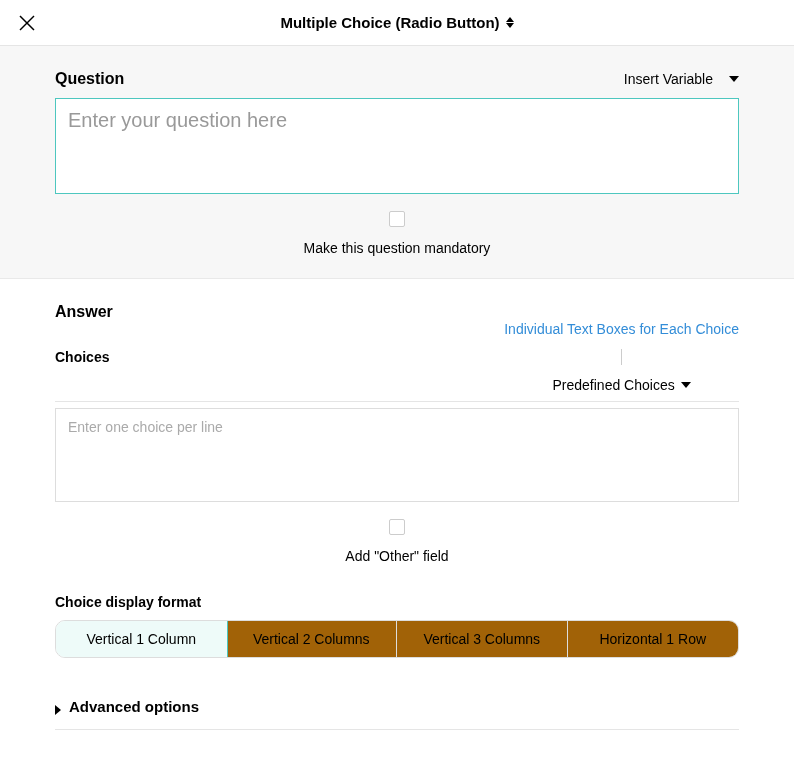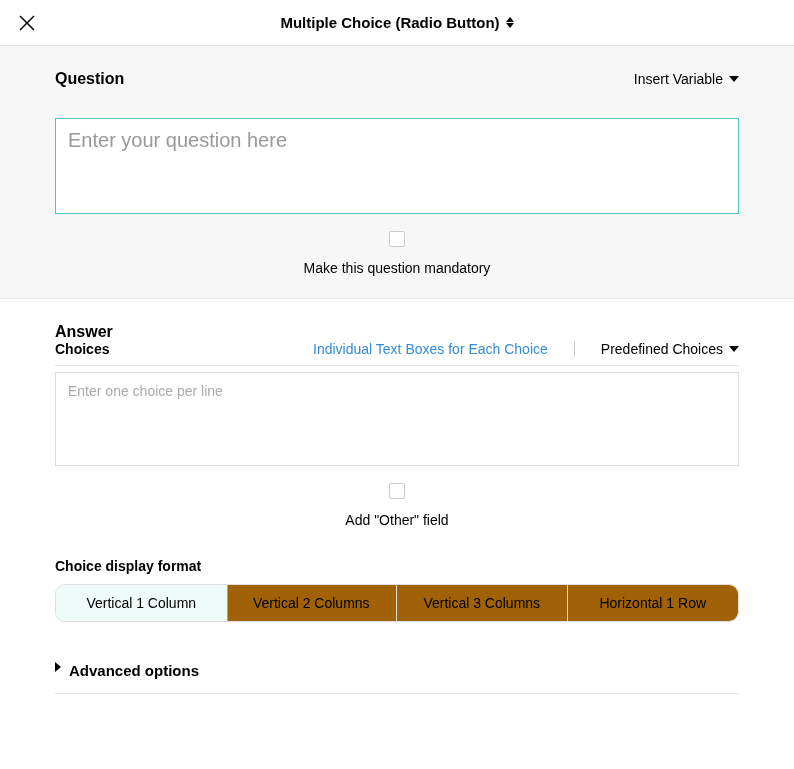"Insert Variable" .insert-var { gap: 6px -> 16px }
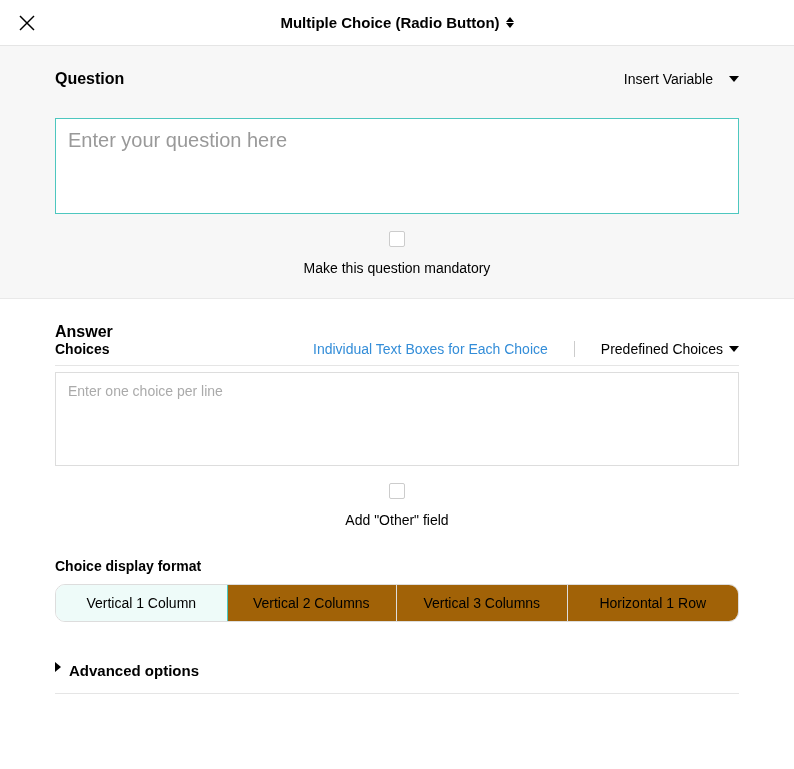"Enter your question here" .question-input { margin-top: 30px -> 10px }
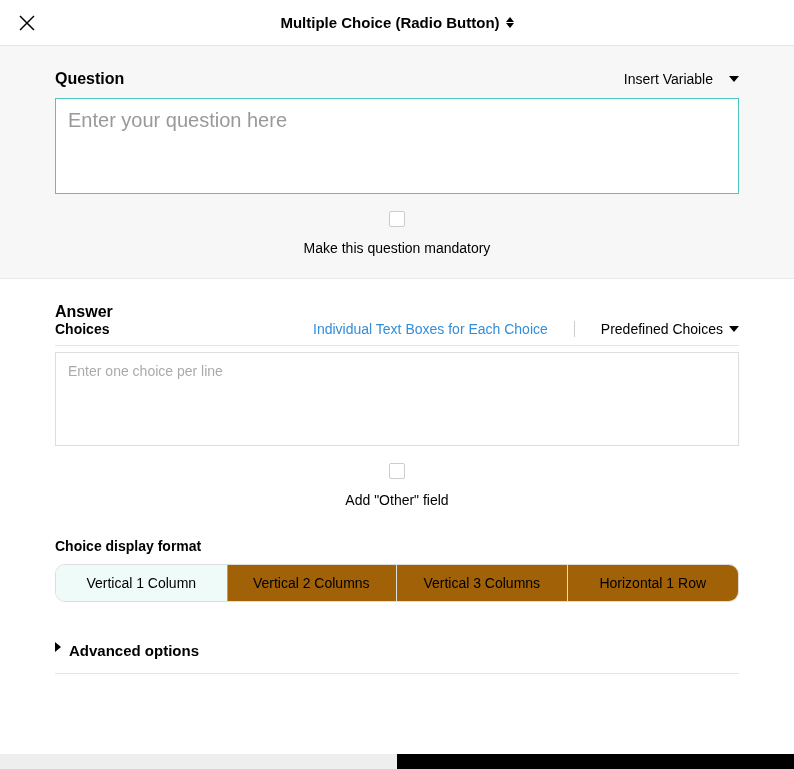"Individual Text Boxes for Each" .choices-links { flex-direction: none -> column; gap: 26px -> 12px }
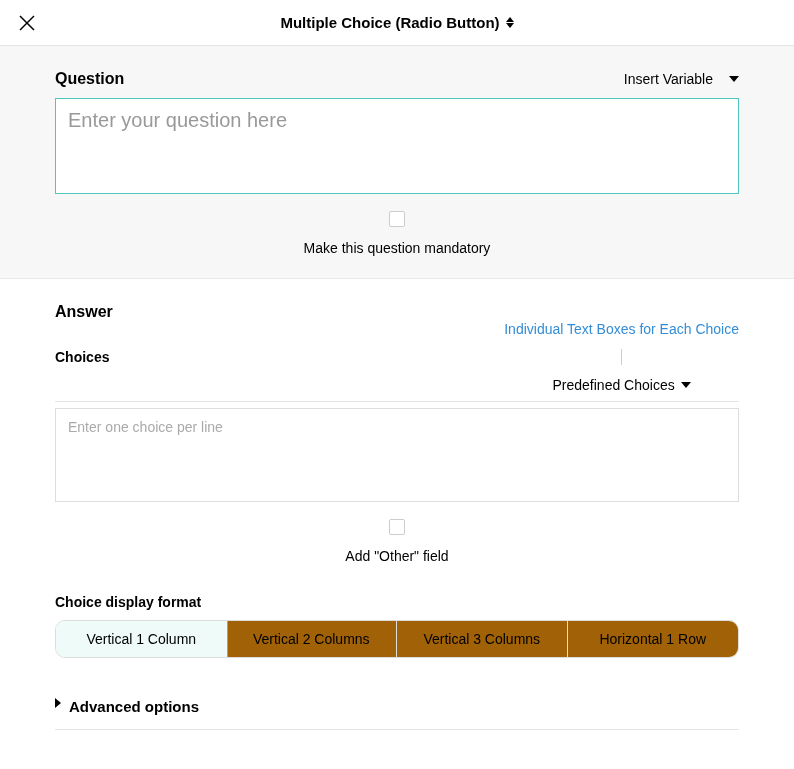"Advanced options" .advanced-row { align-items: flex-start -> flex-end }
